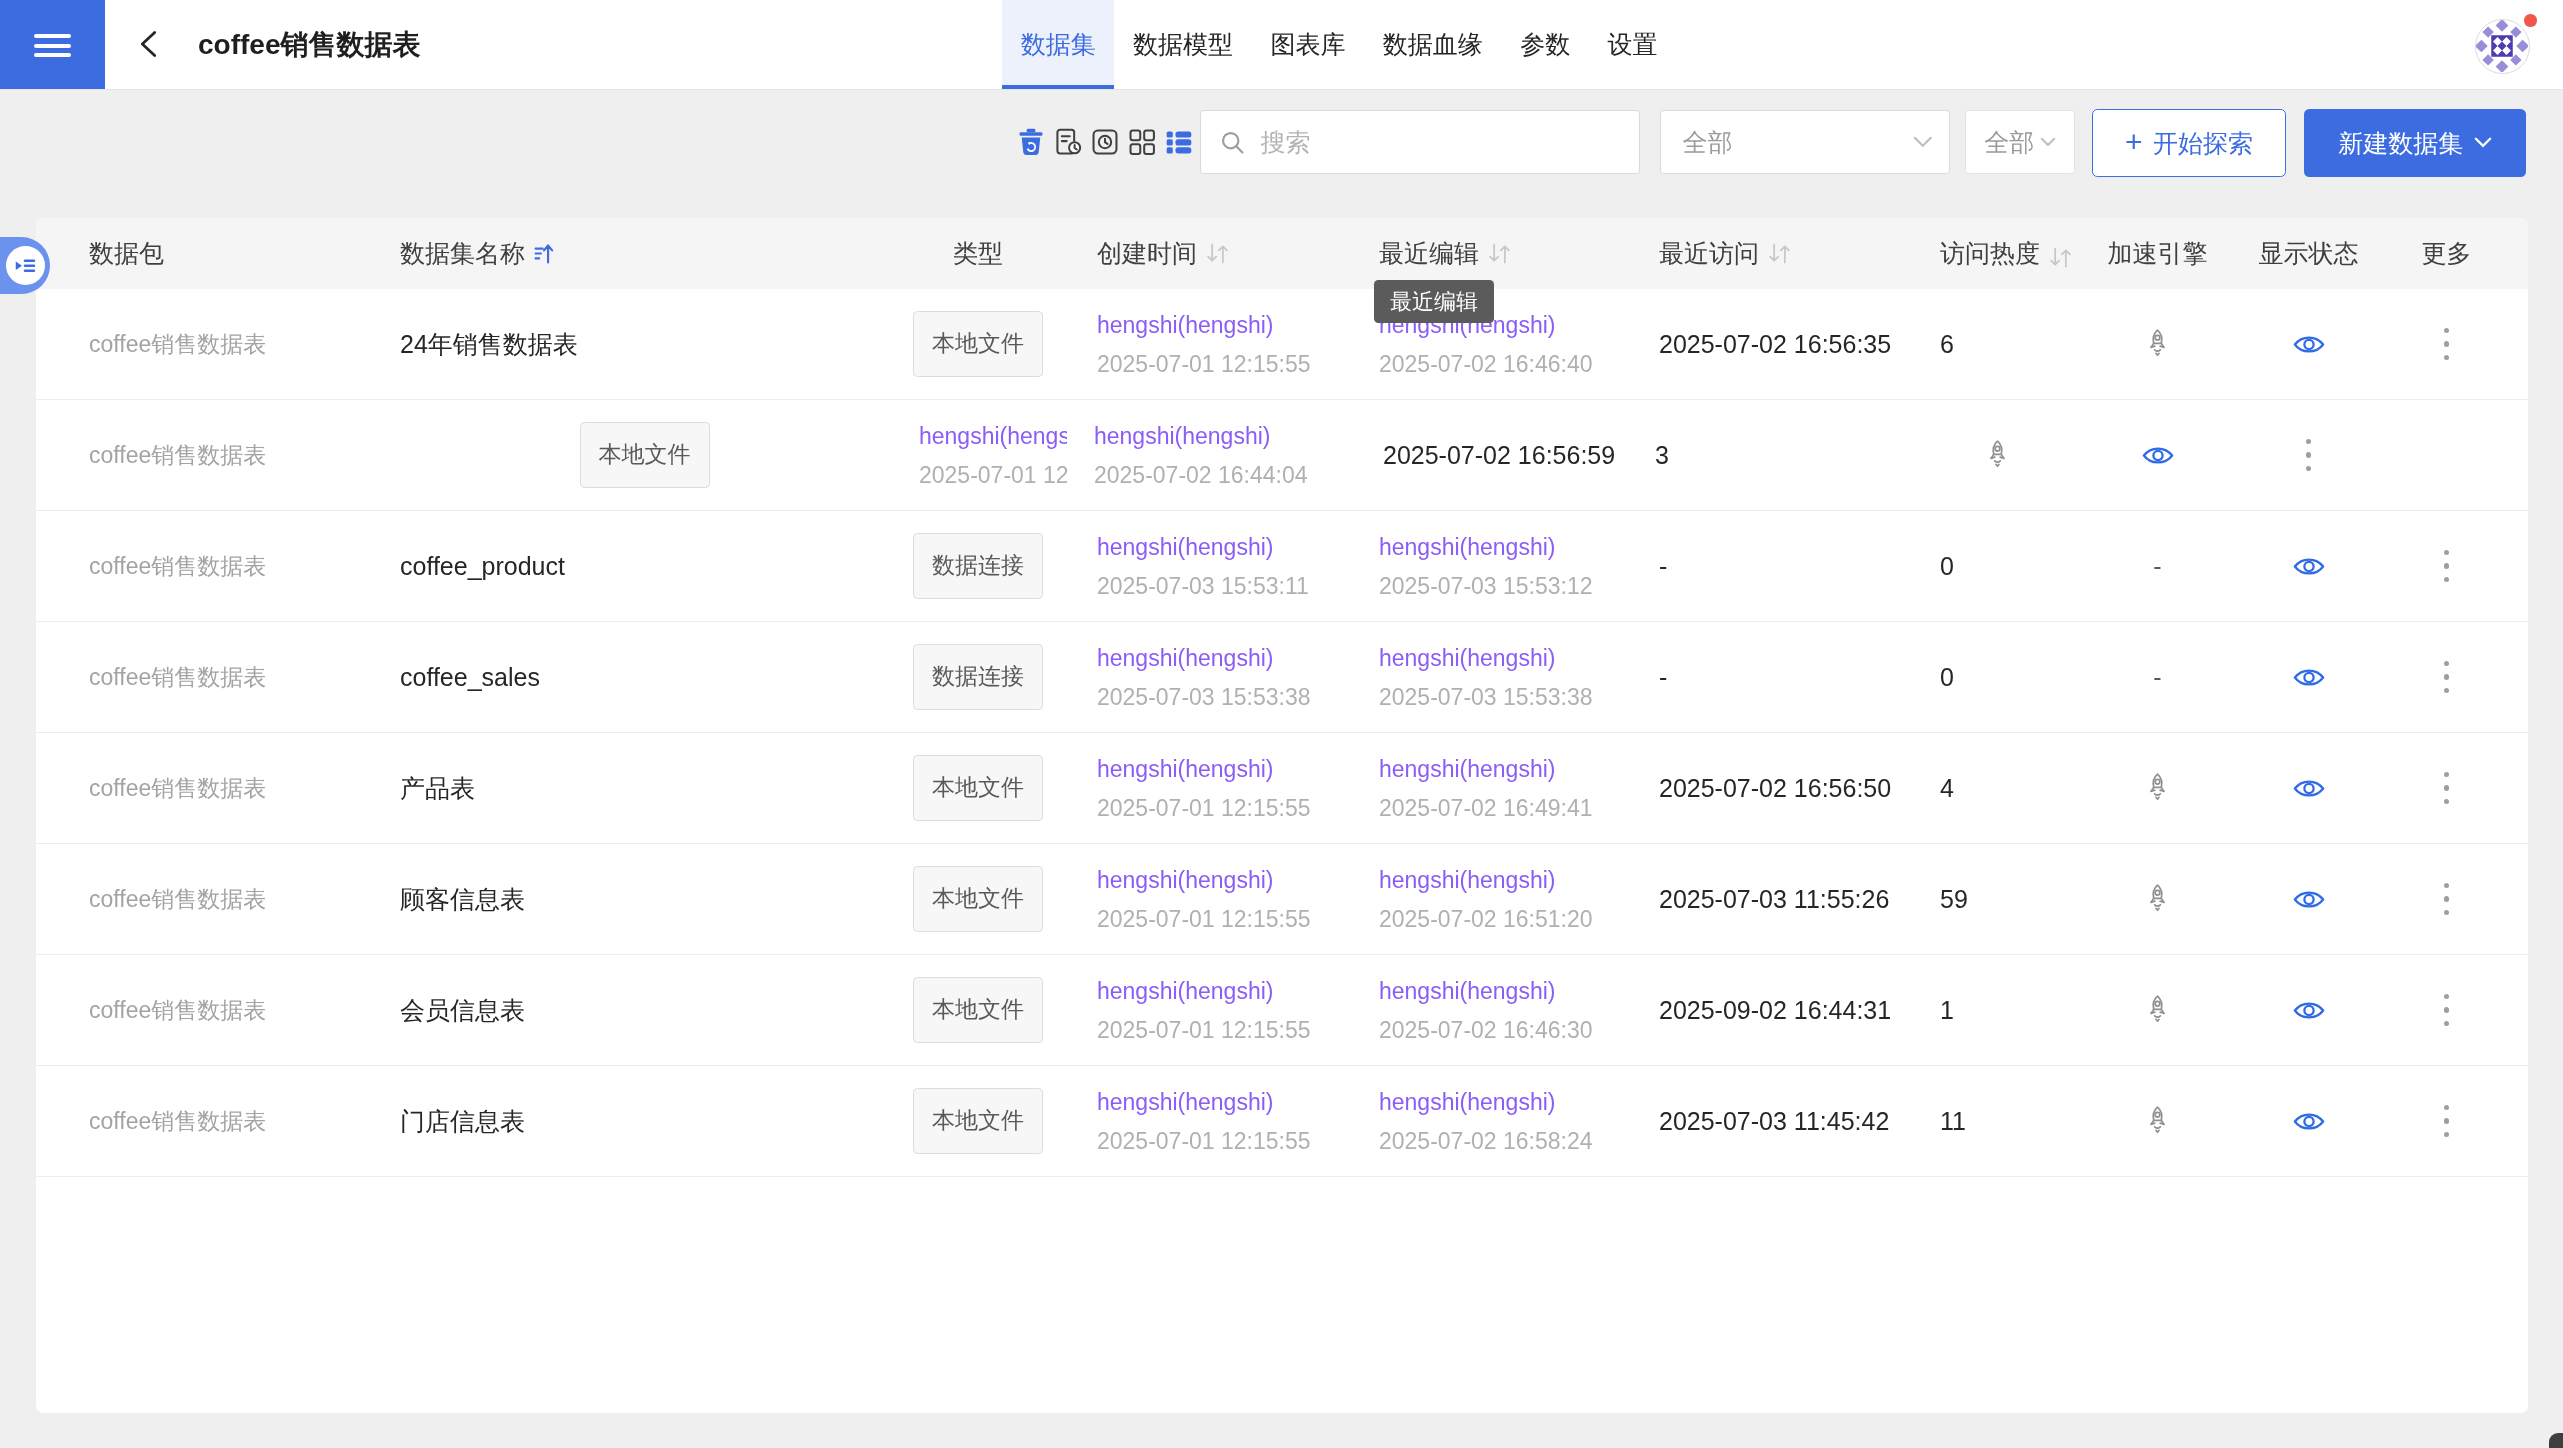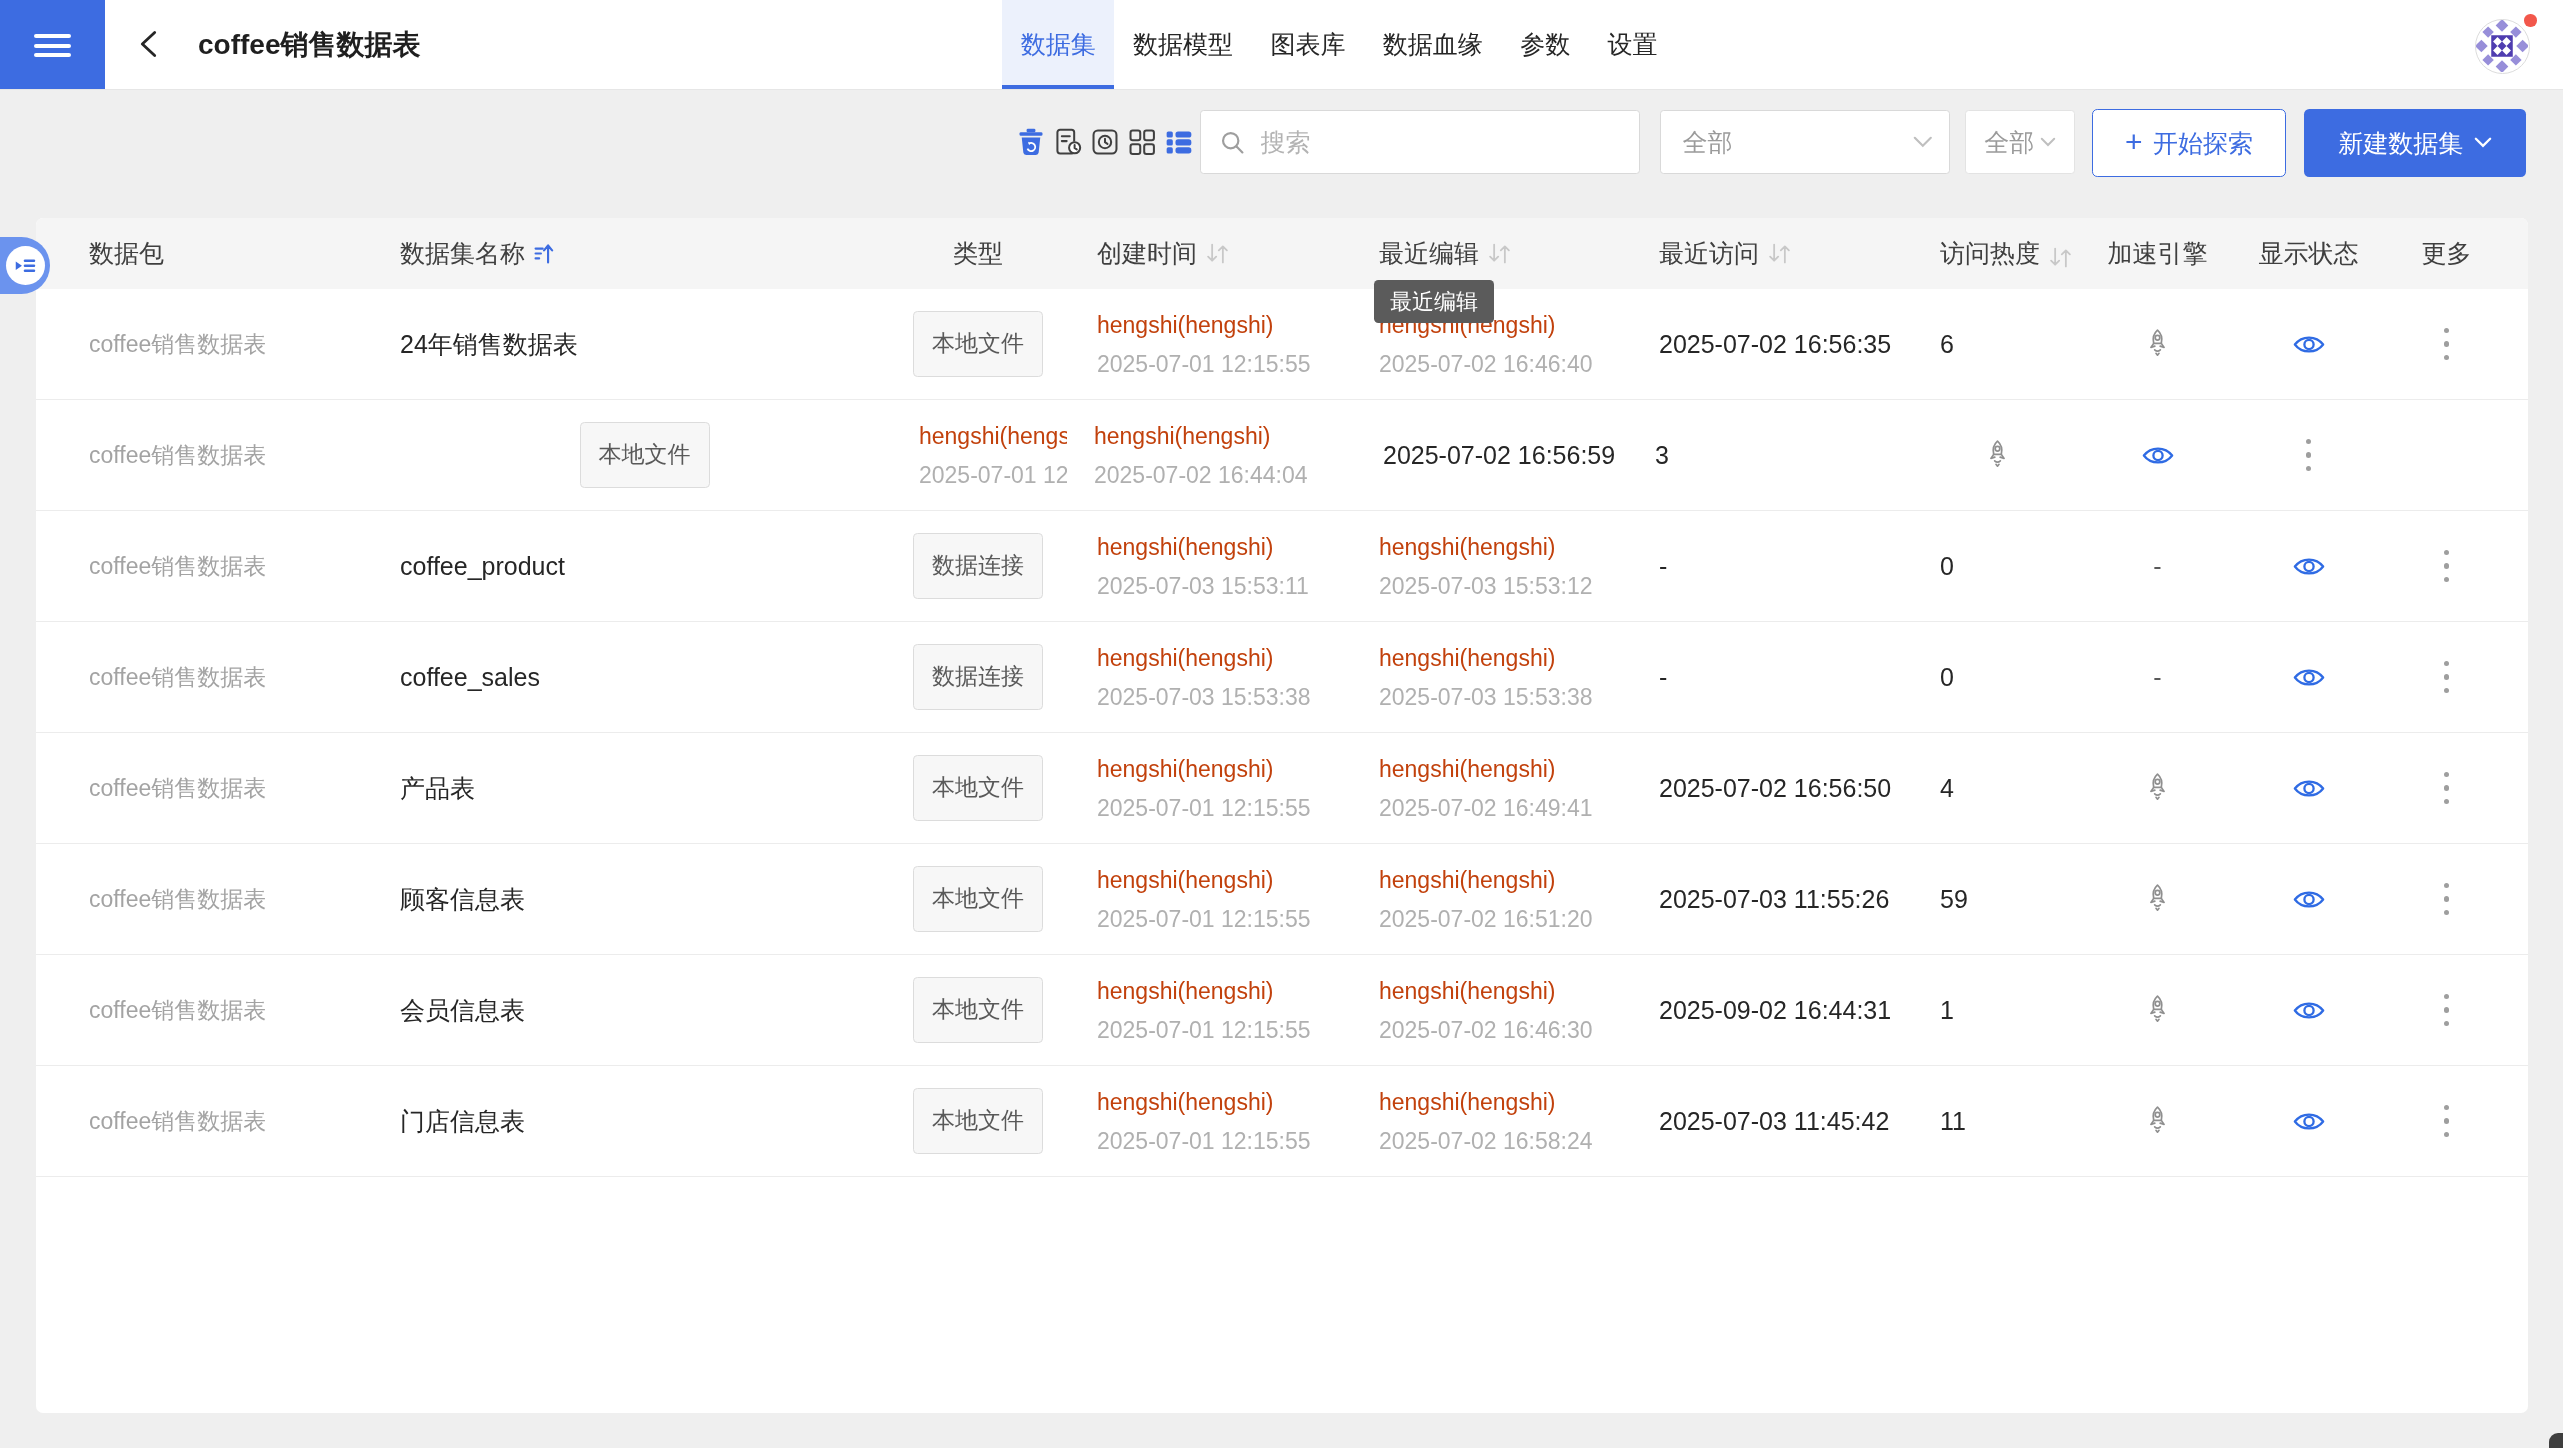"hengshi(hengshi)" .twoline .l1 { color: #c2410c -> #8b5cf6 }
